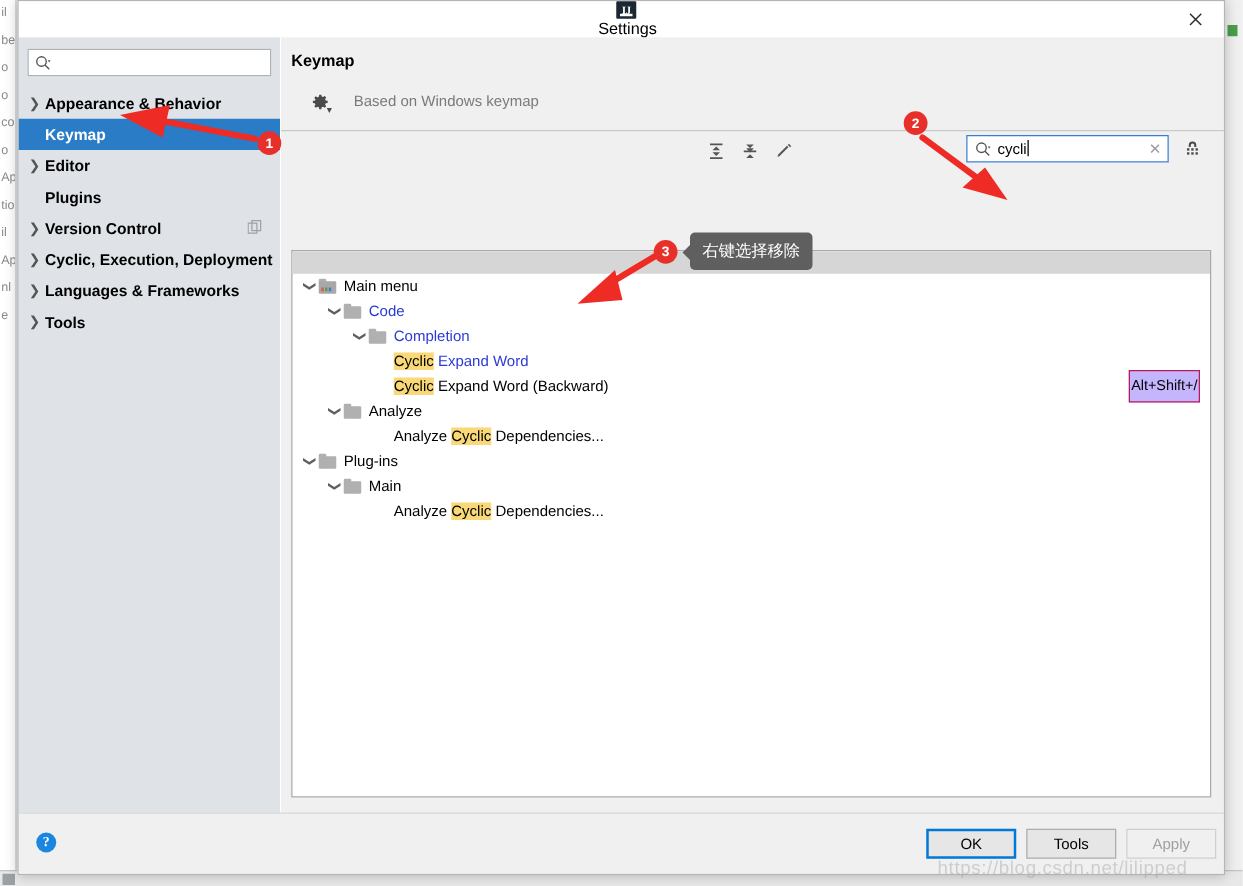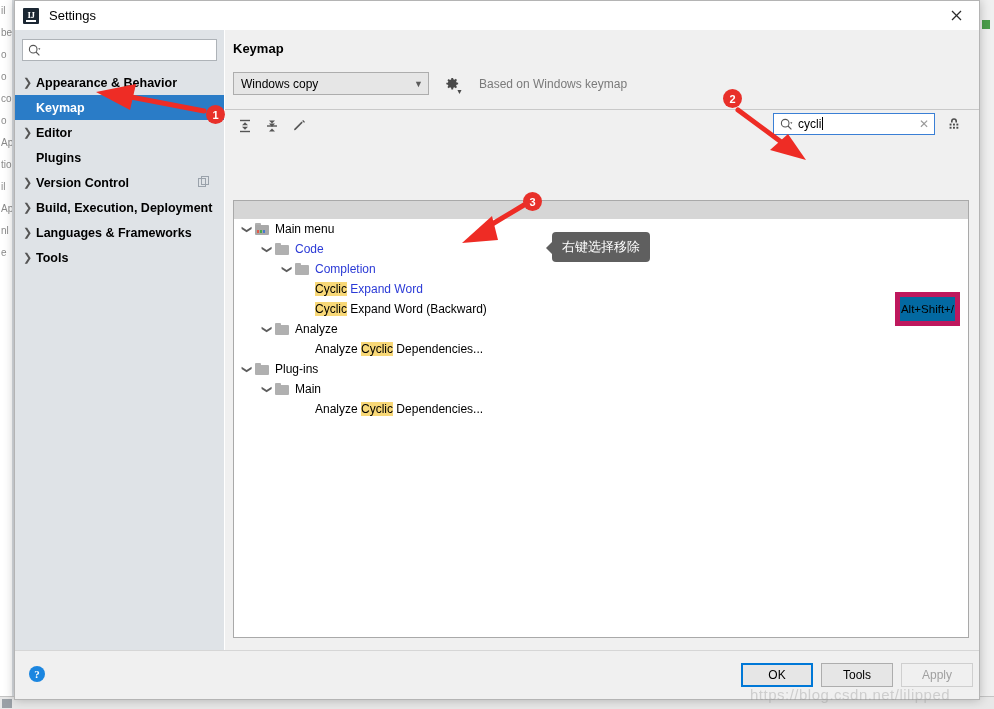"IJ" .titlebar { flex-direction: none -> column }
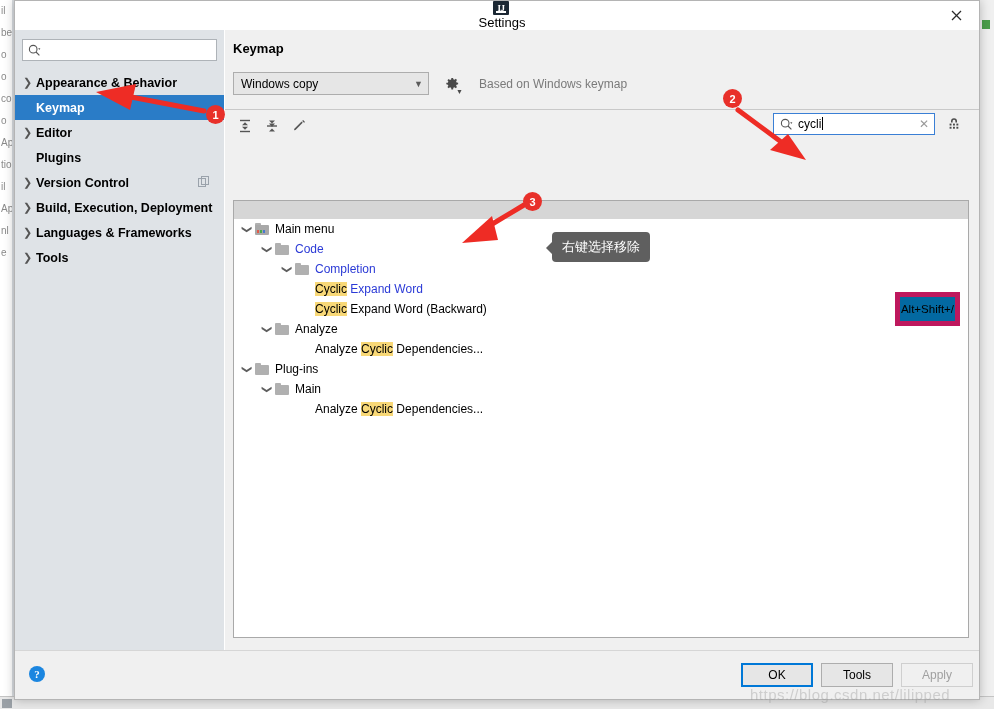"Windows copy" div.km-select { html: <div> <span>Windows copy</span> <span>▼</span> </div> -> none }
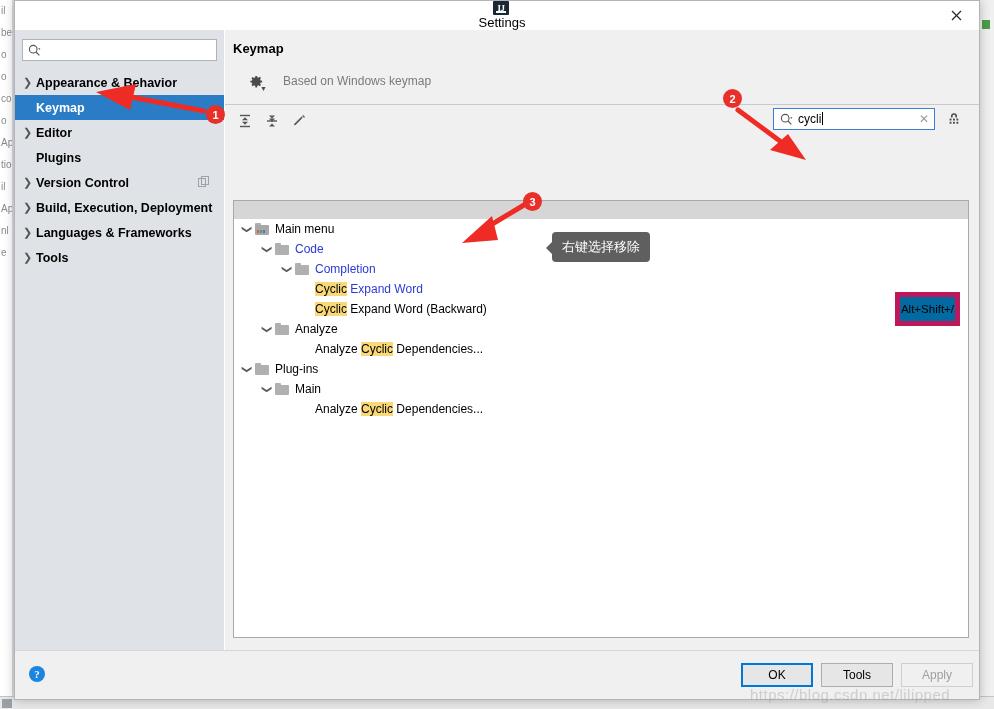"cycli" .toolbar { justify-content: none -> center }
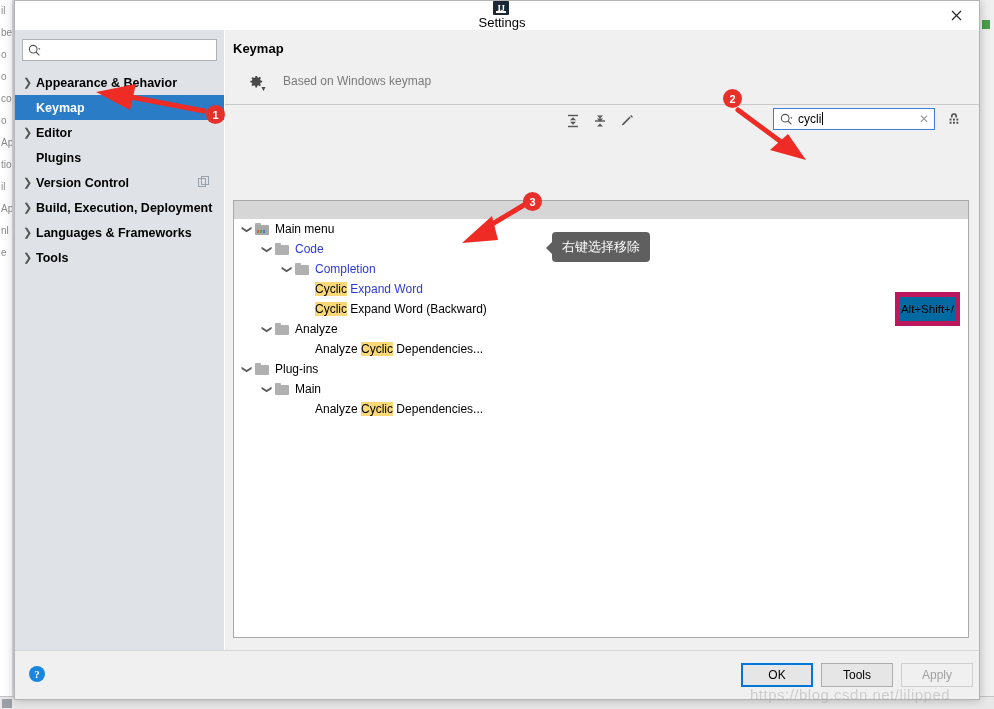"Build, Execution, Deployment" span.lbl { text: Build -> Cyclic }
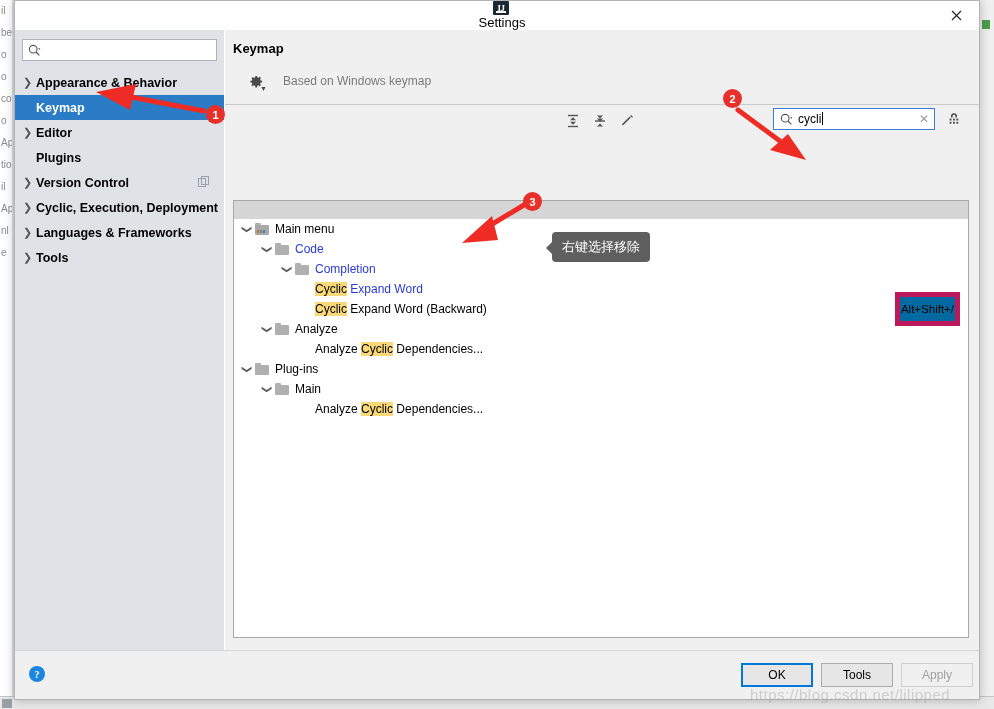"右键选择移除" .tooltip-cn { margin-top: 46px -> none }
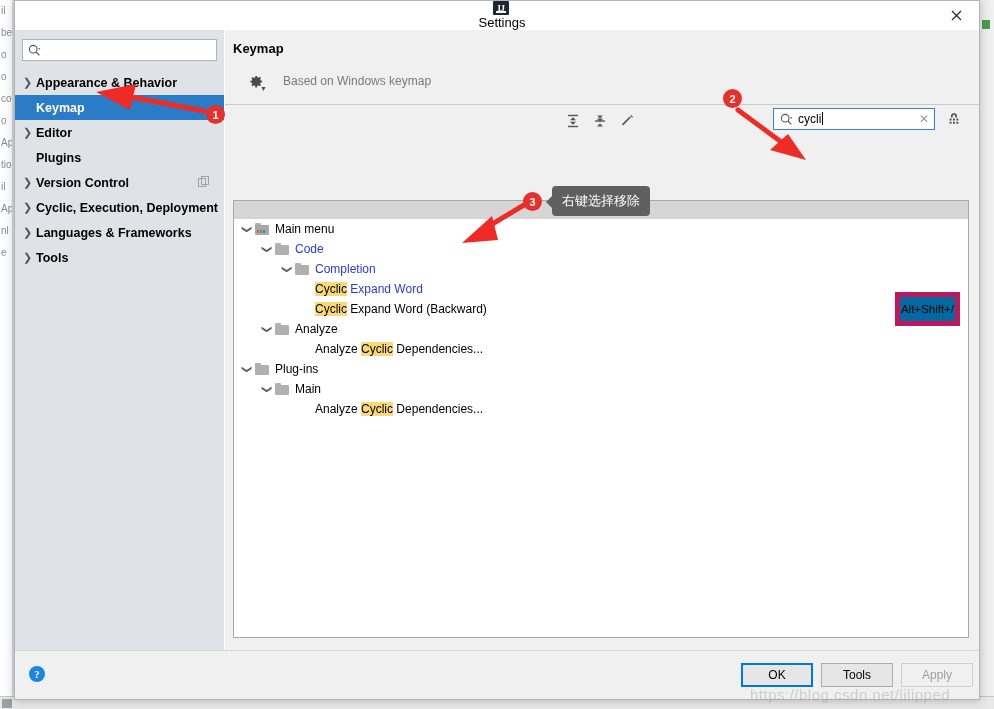"Alt+Shift+/" .tnode .shortcut { background: #0369a1 -> #c4b5fd; border: 5px solid #be185d -> 1px solid #be185d }
